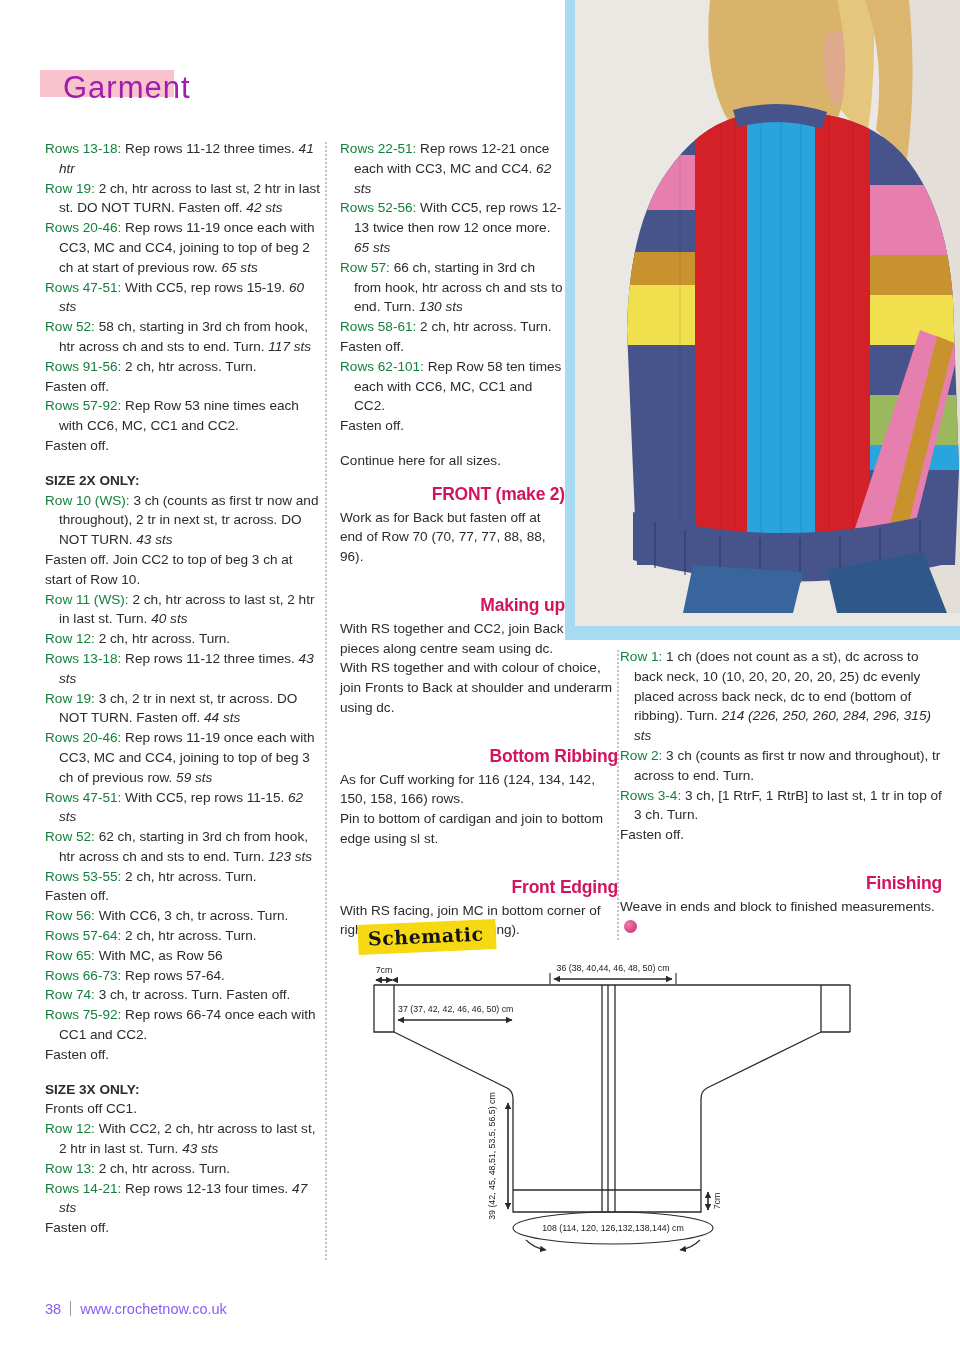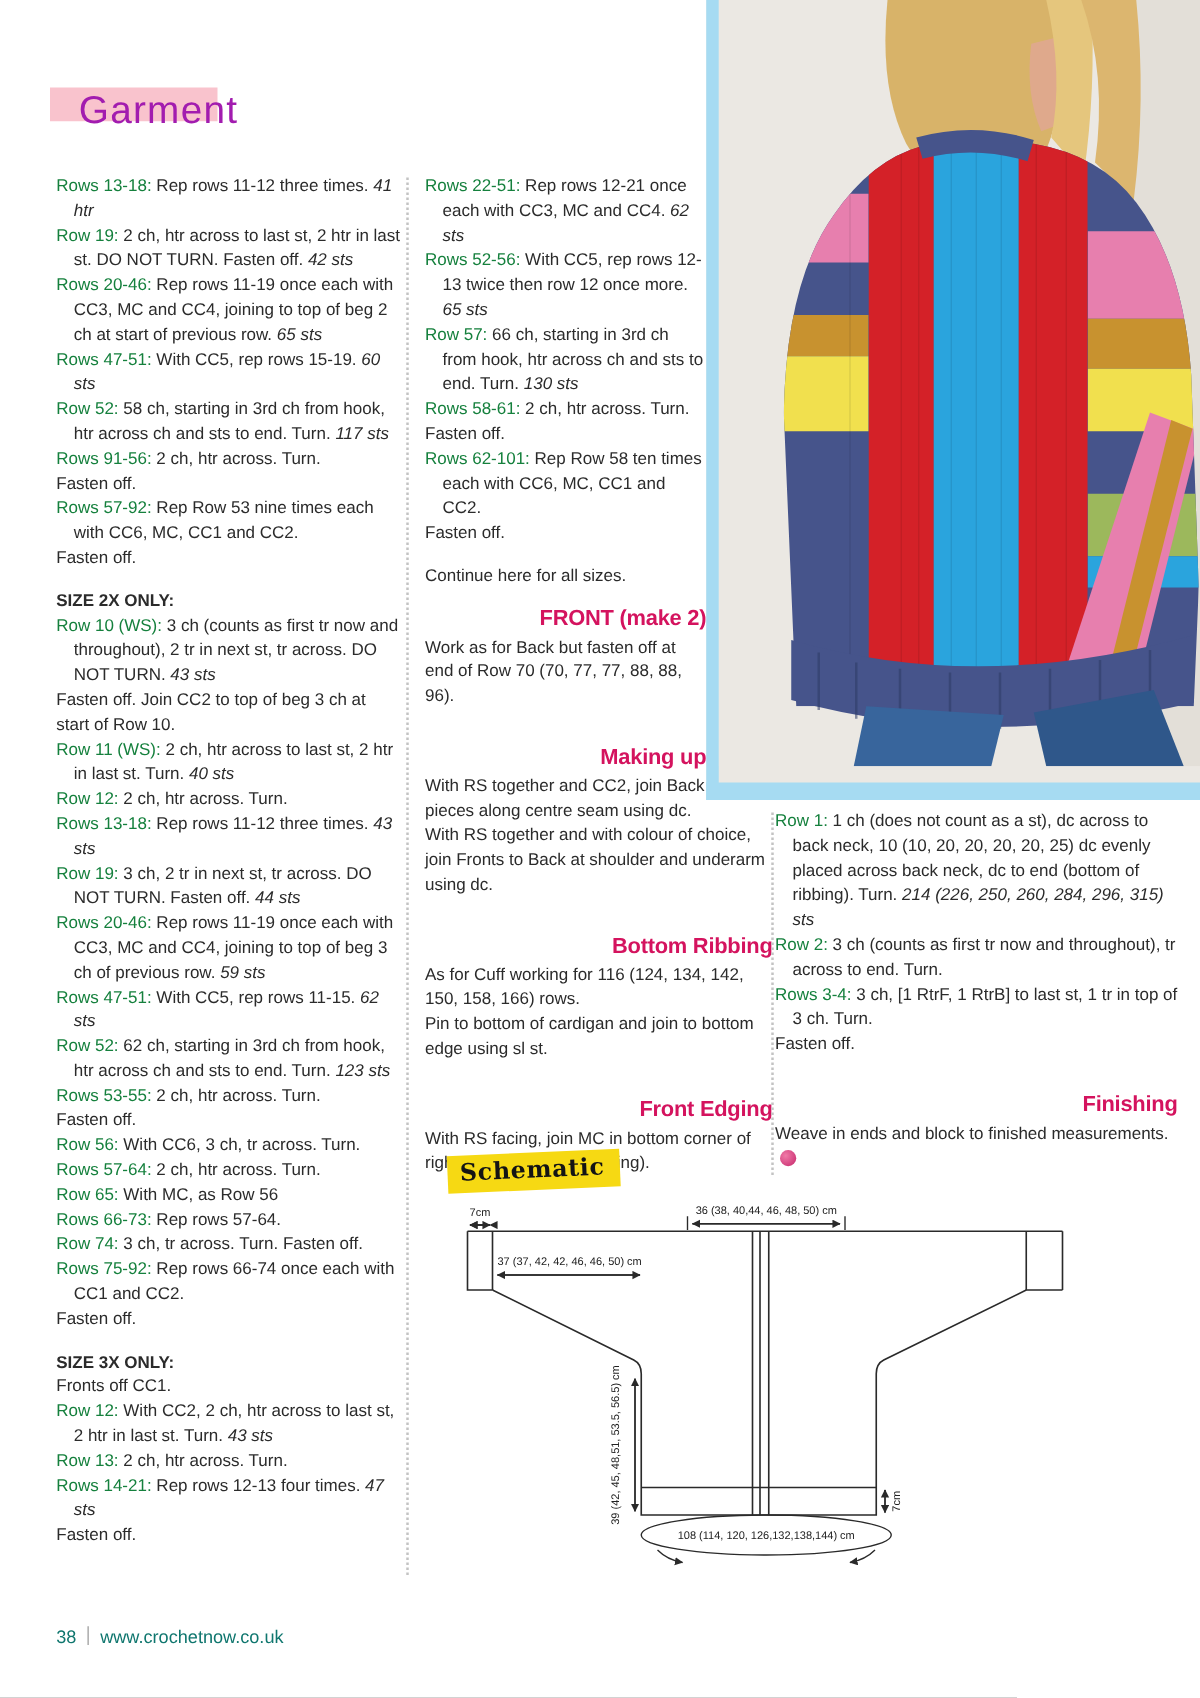"38 www.crochetnow.co.uk" #footer { color: #0f766e -> #8b5cf6 }
